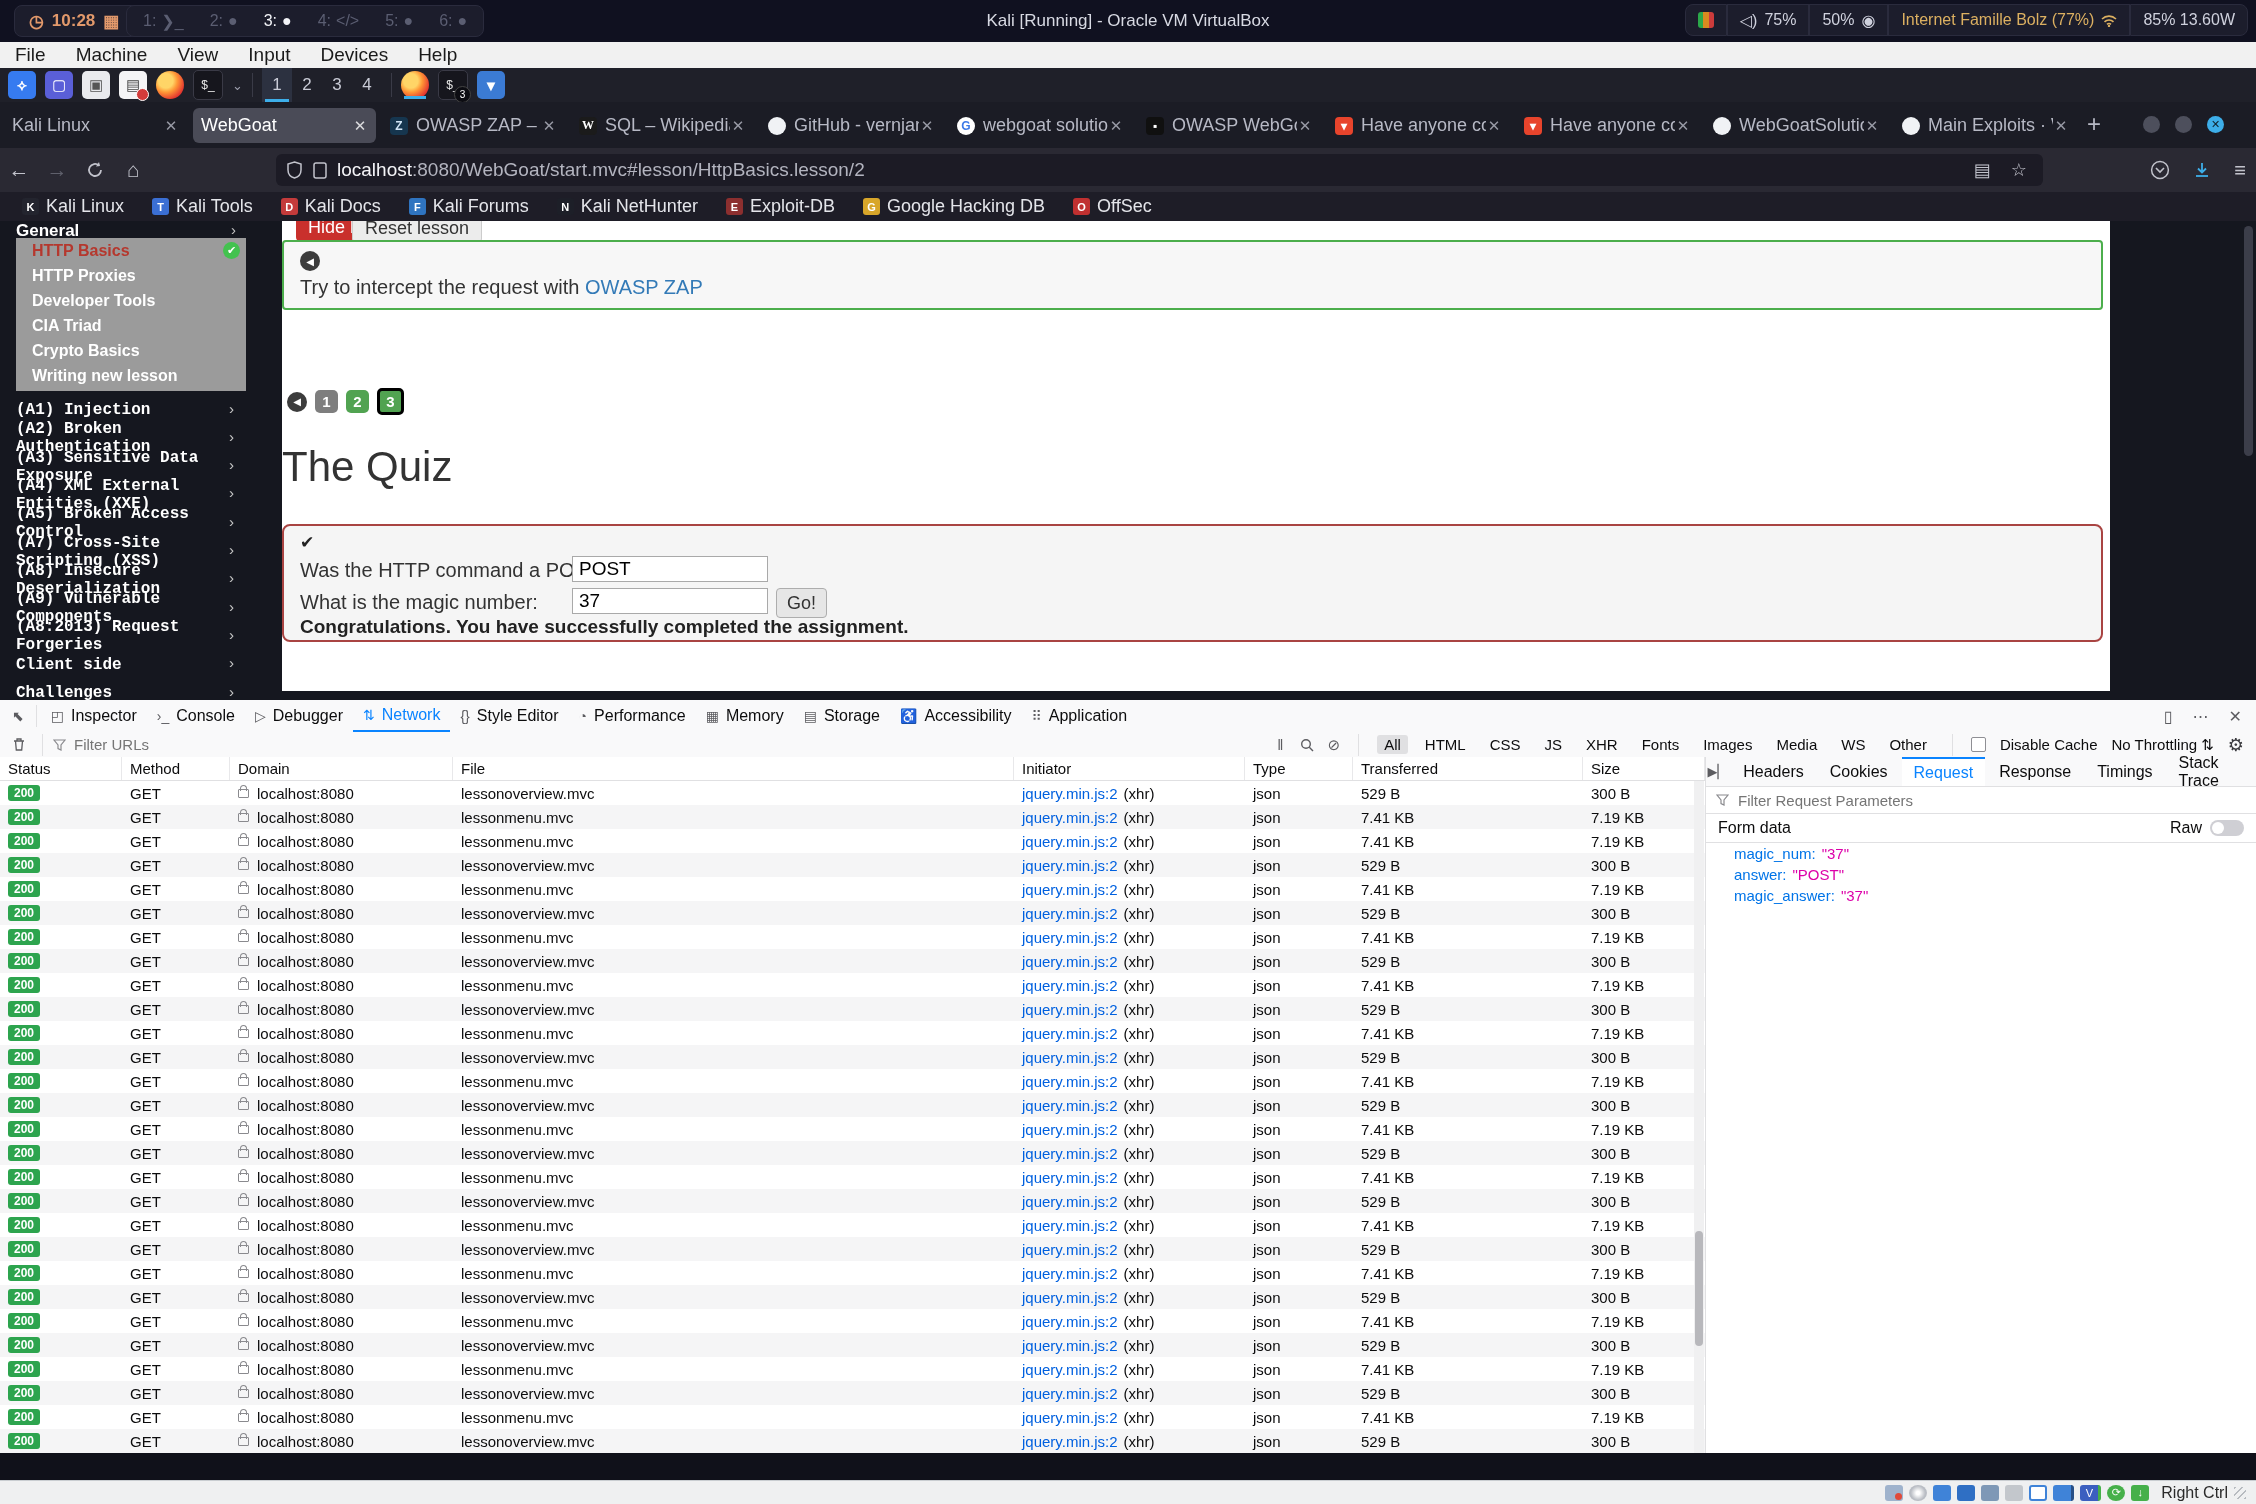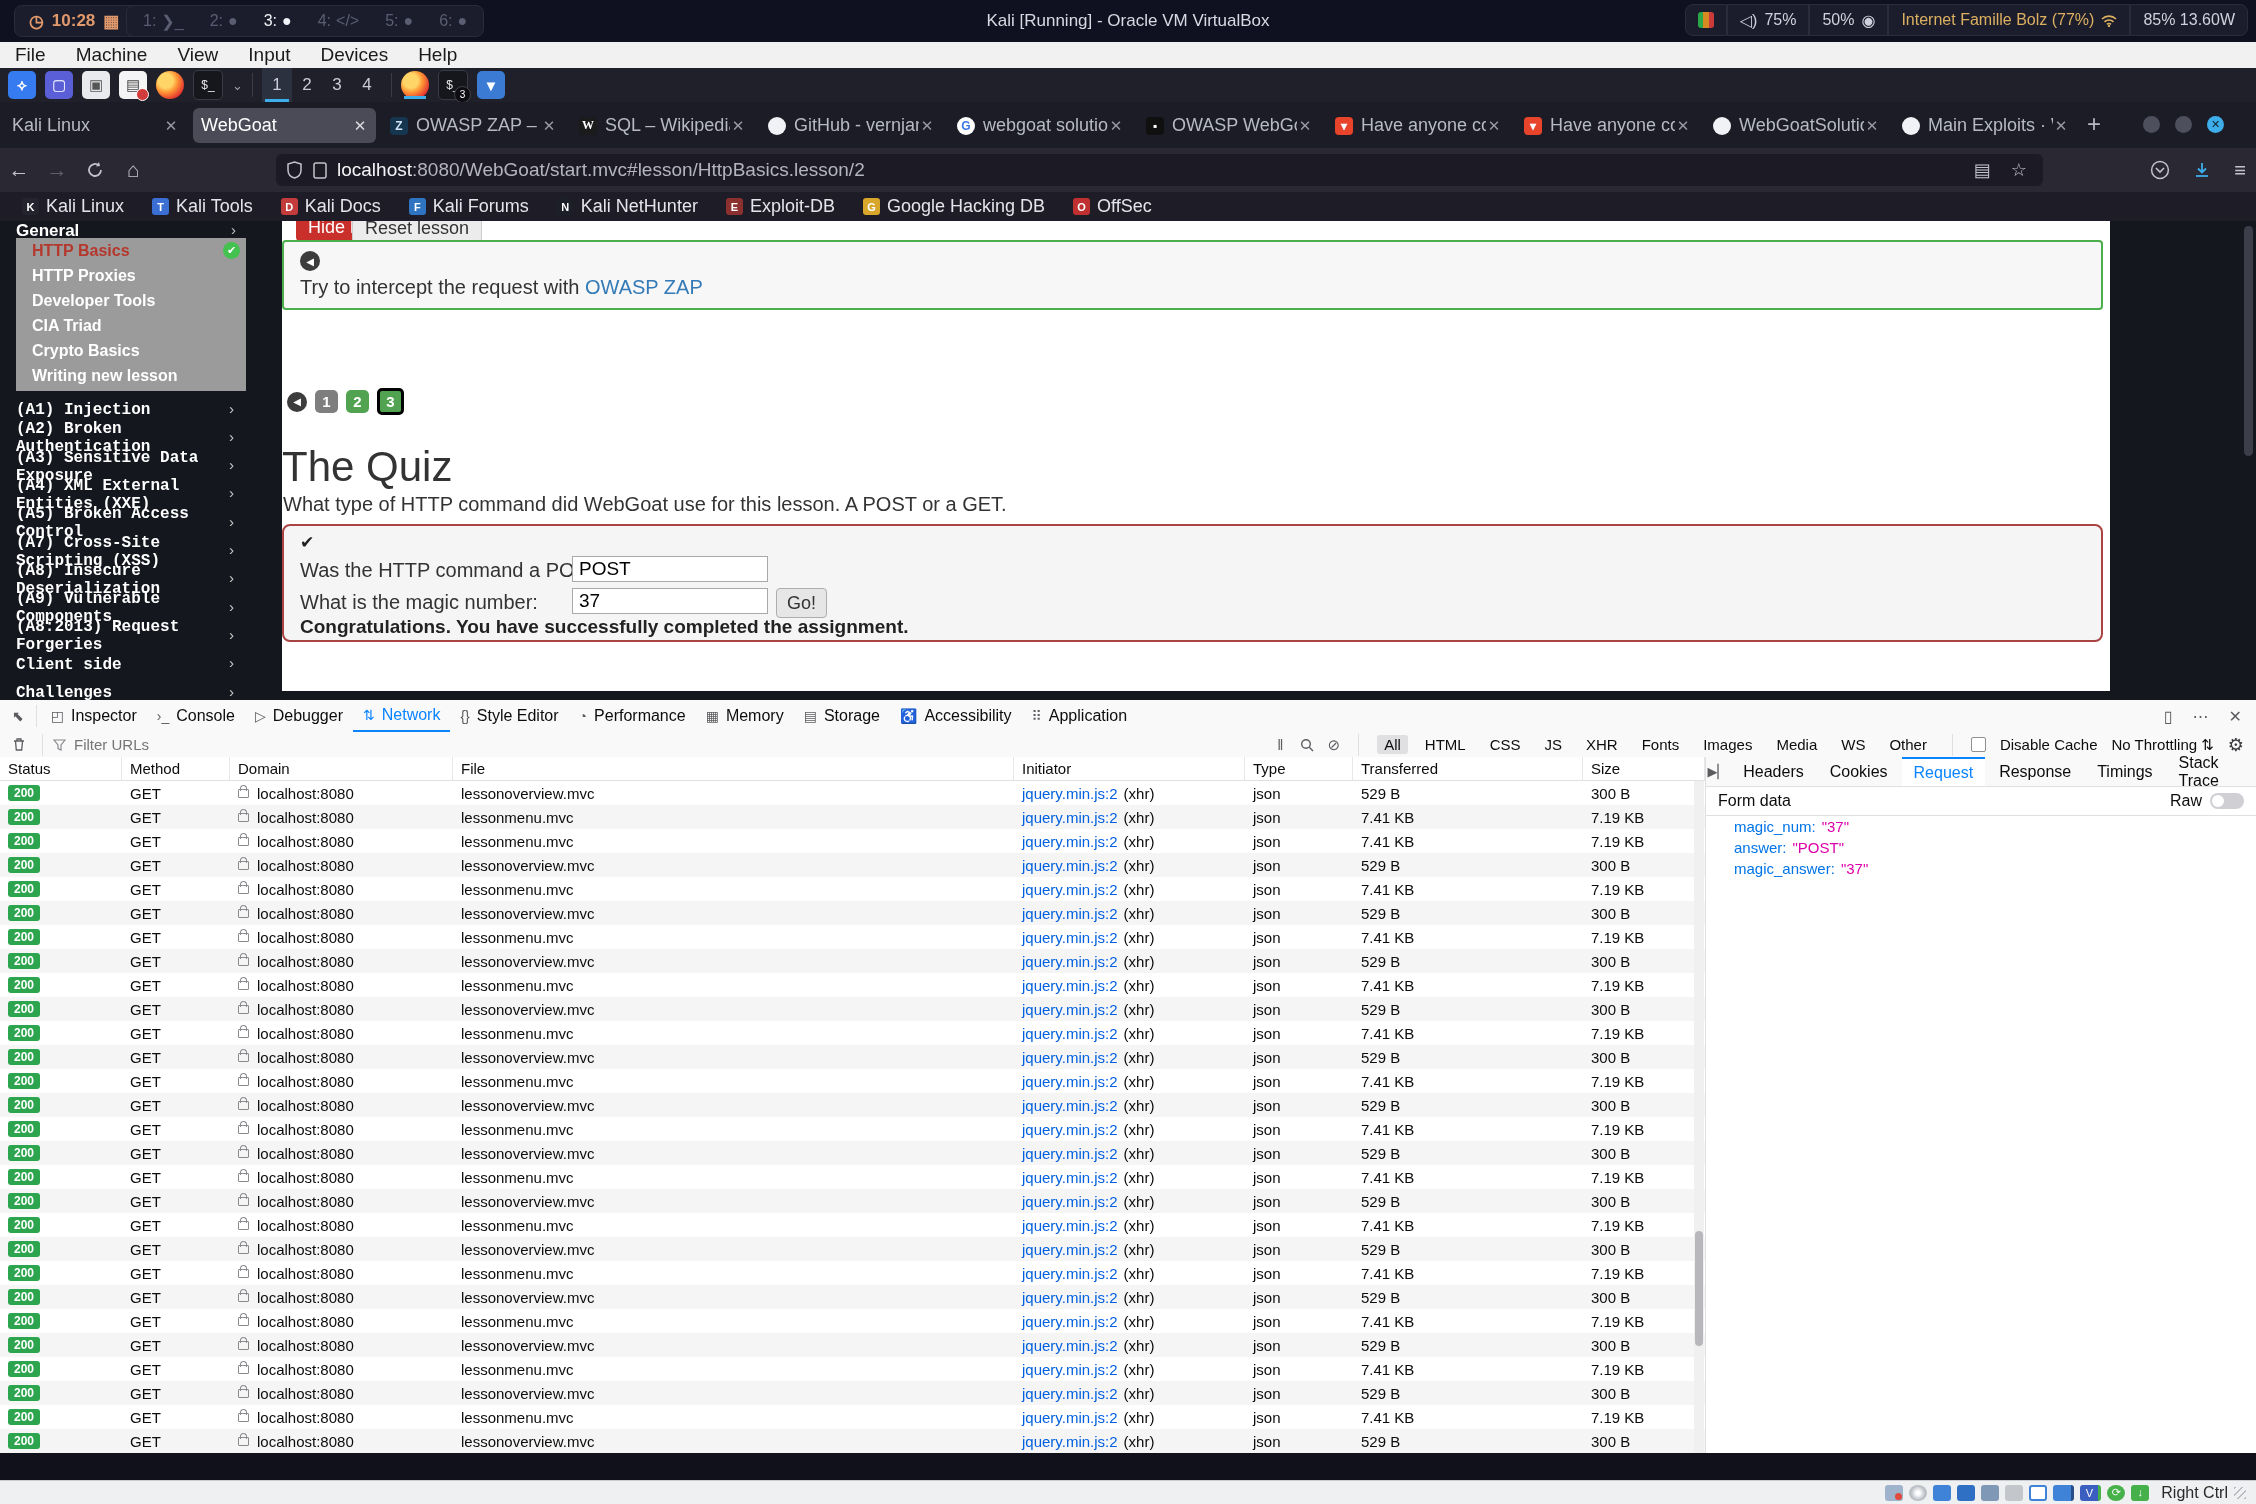"What type of HTTP command" div.quiz-q { html: <div>What type of HTTP command did WebGoat use for this lesson. A POST or a GET.</div> -> none }
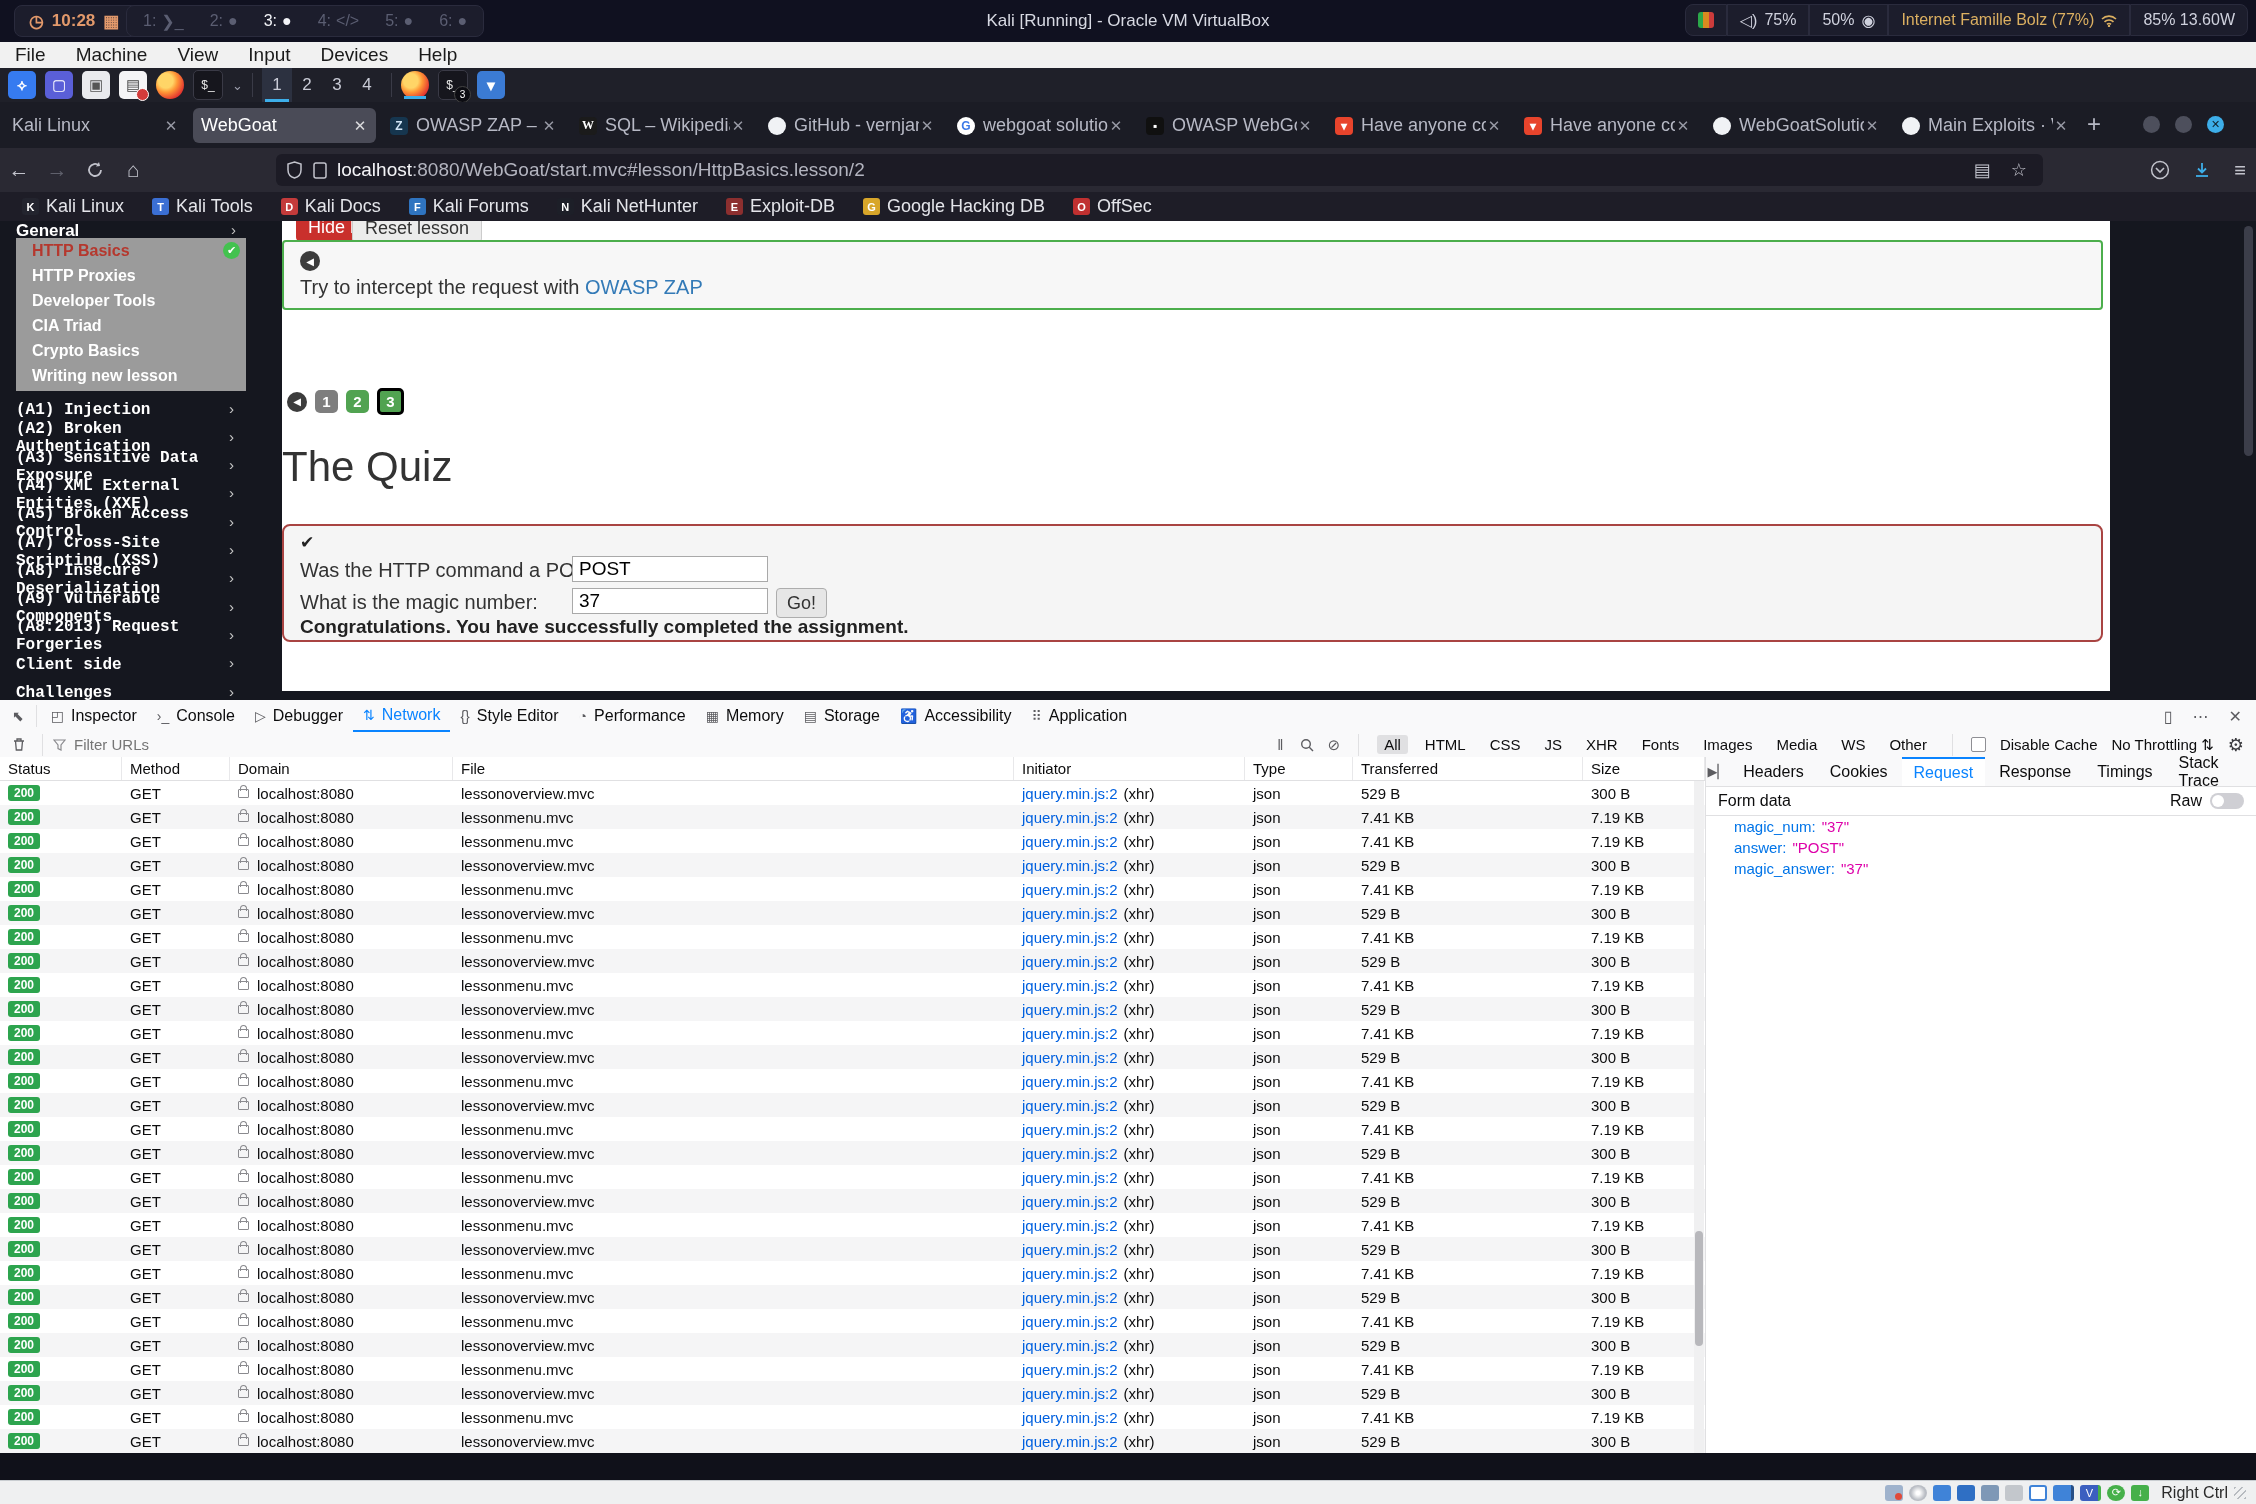"Filter Request Parameters" div.rp-filter { html: none -> <div> <svg> <path></path> </svg> <input> </div> }
